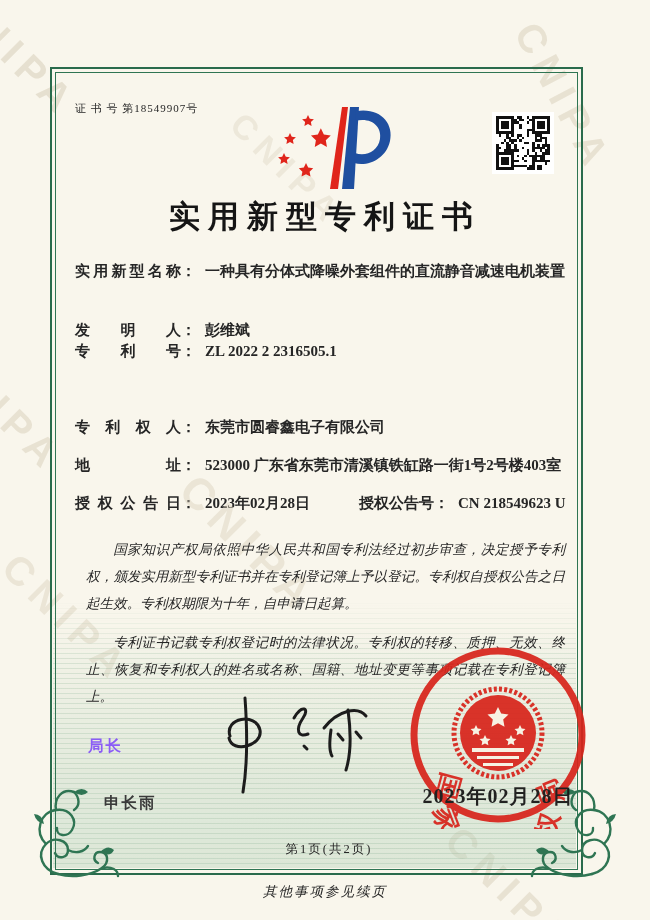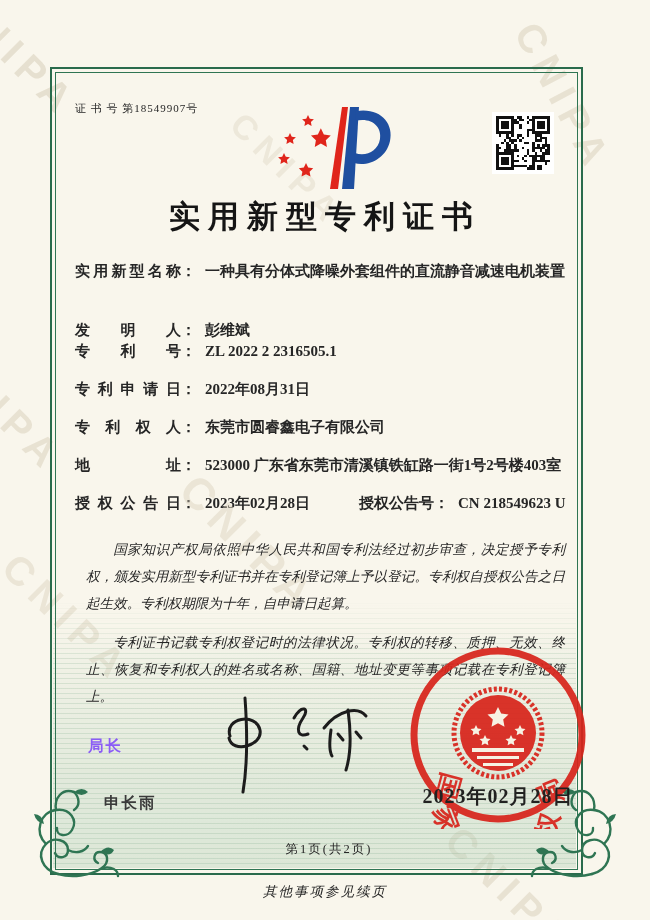"专利申请日： 2022年08月31日" div.row { html: <div> <span>专利申请日</span><span>：</span><span>2022年08月31日</span> </div> -> none }
